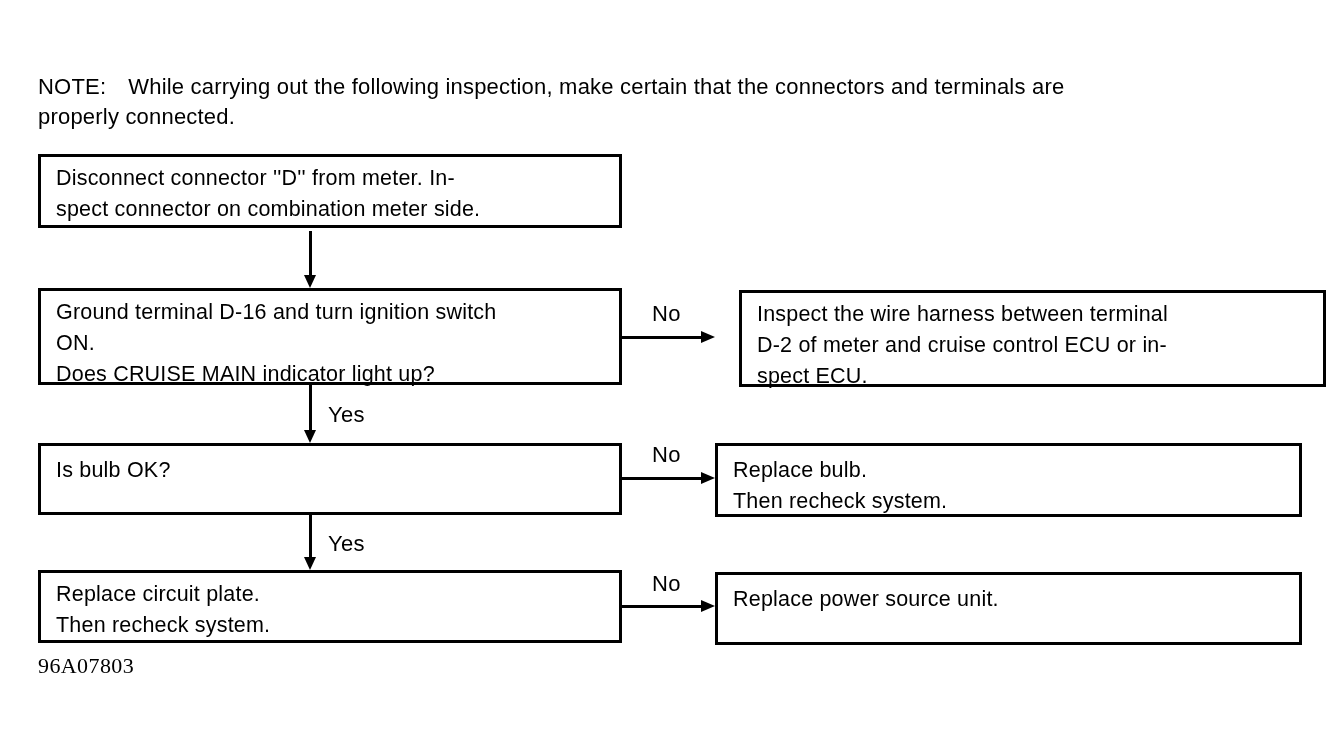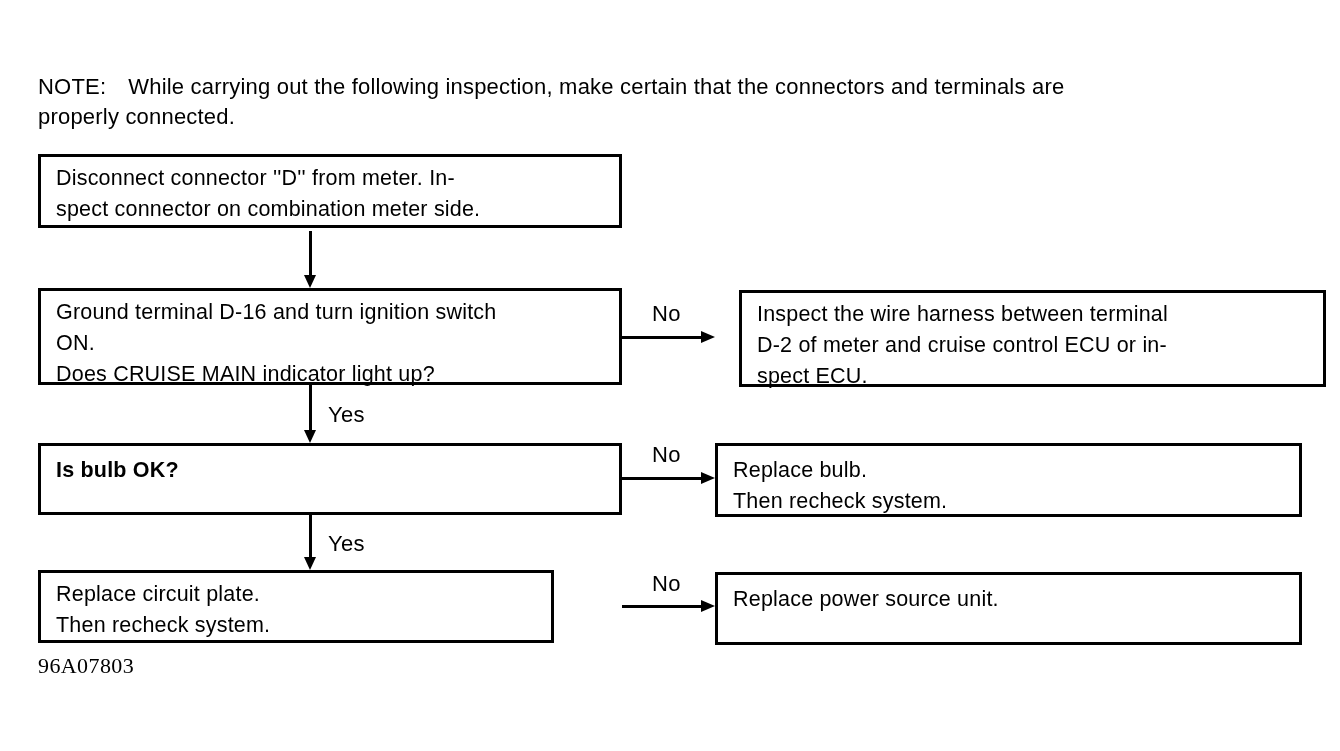"Is bulb OK?" .box-step3 { font-weight: bold -> none }
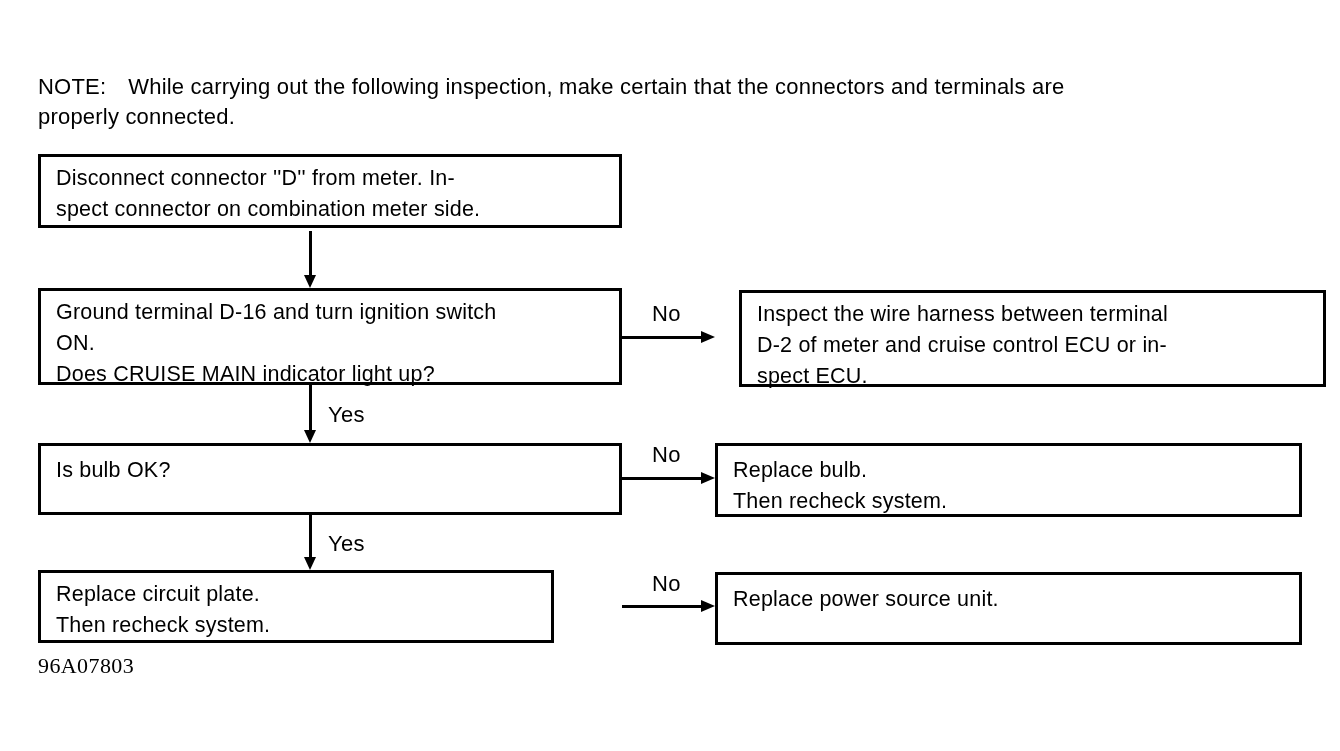"Replace circuit plate." .box-step4 { width: 516px -> 584px }
